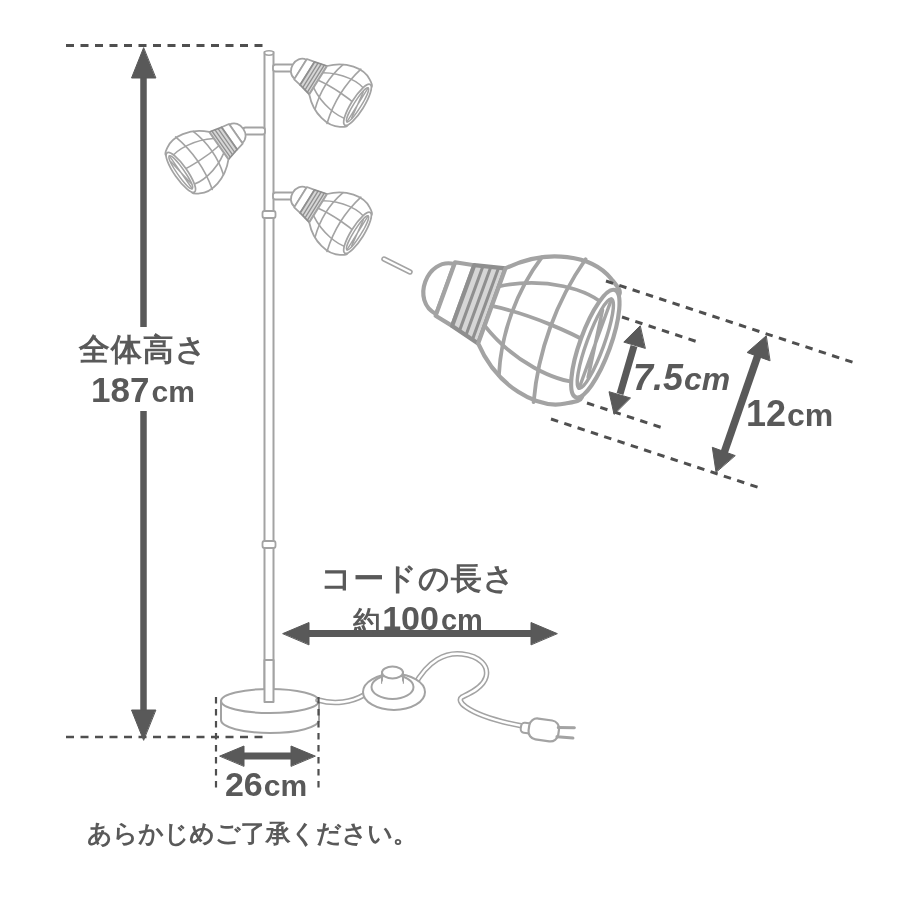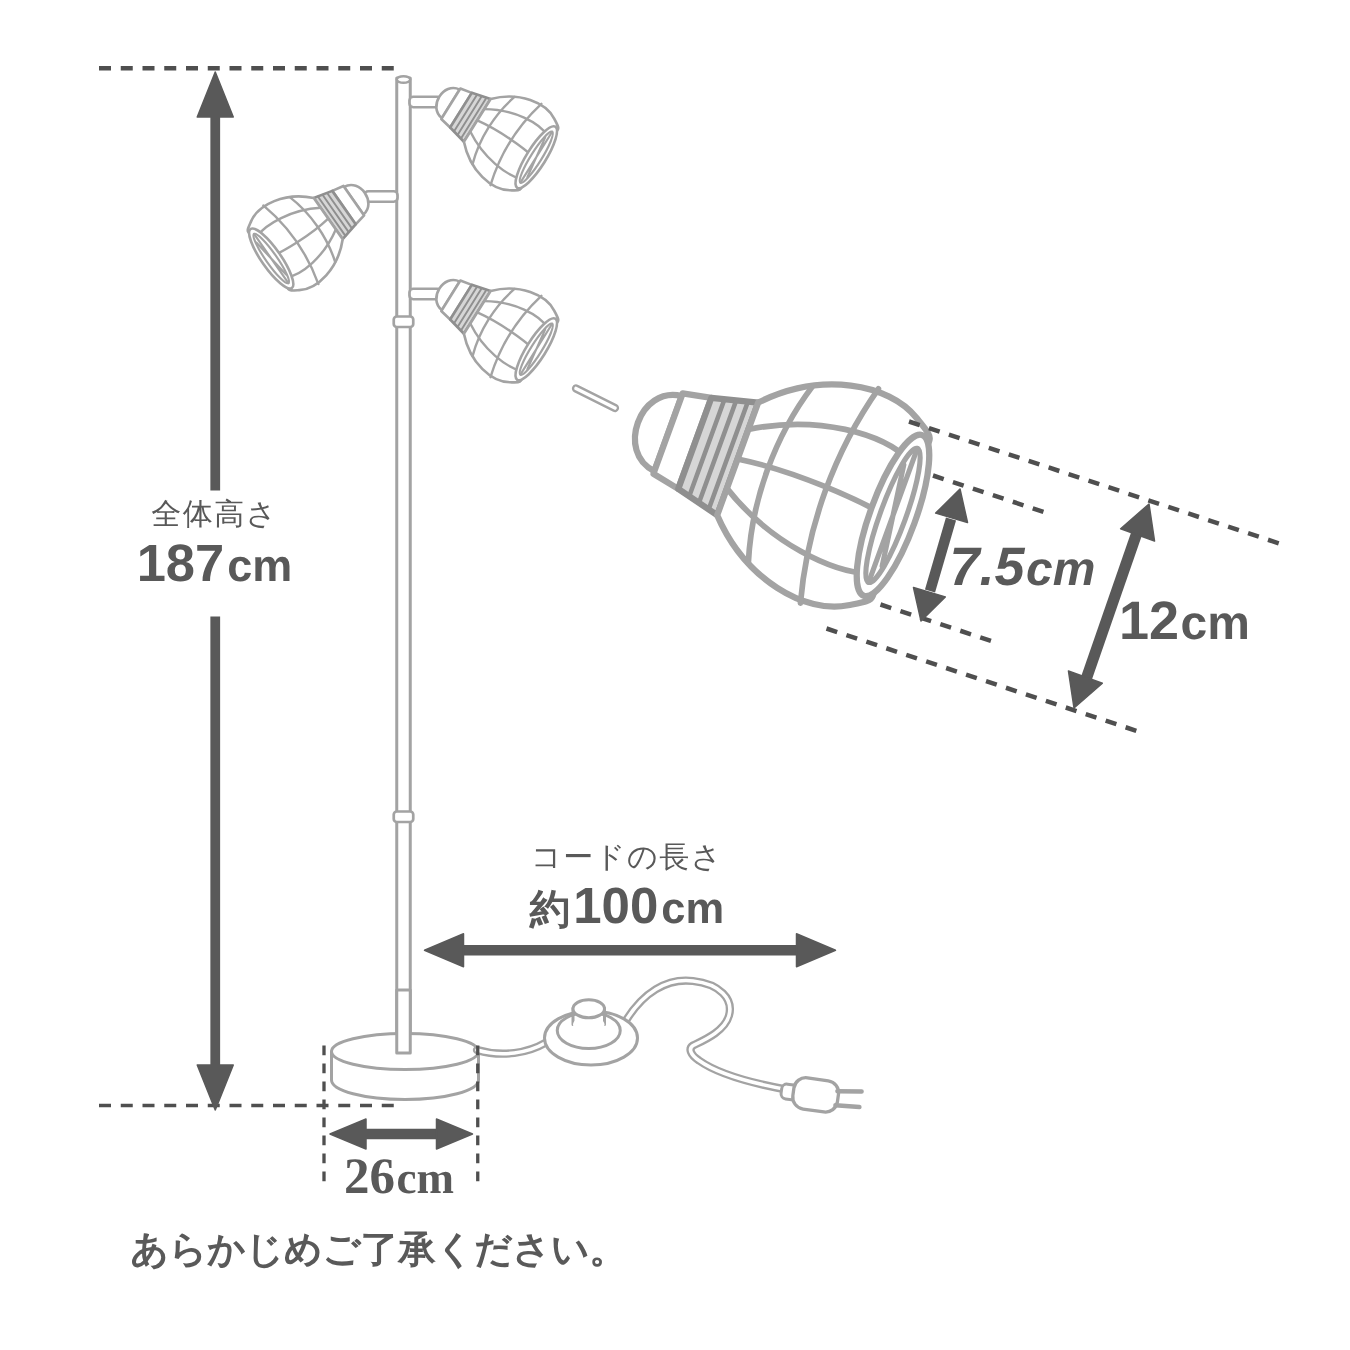"全体高さ" .lbl .lab { font-size: 20px -> 31px; font-weight: 400 -> 700 }
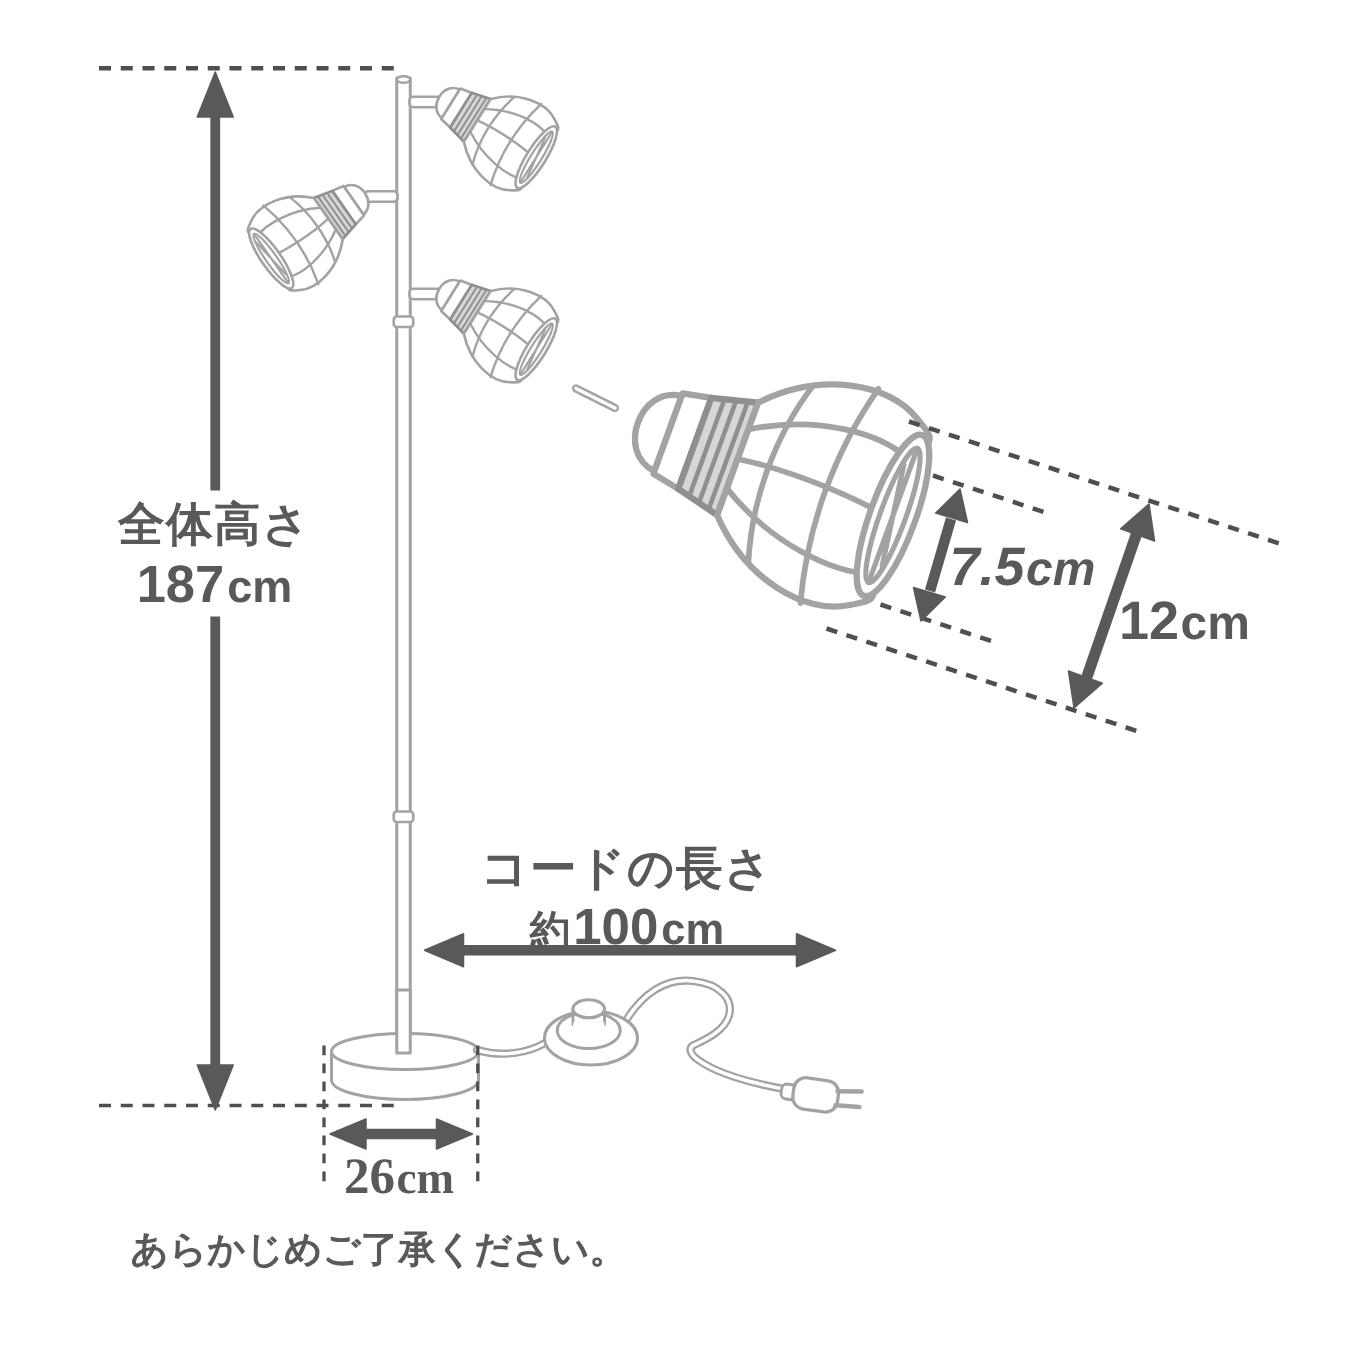"26cm" .base-lbl .val { font-family: Liberation Serif, serif -> none }
